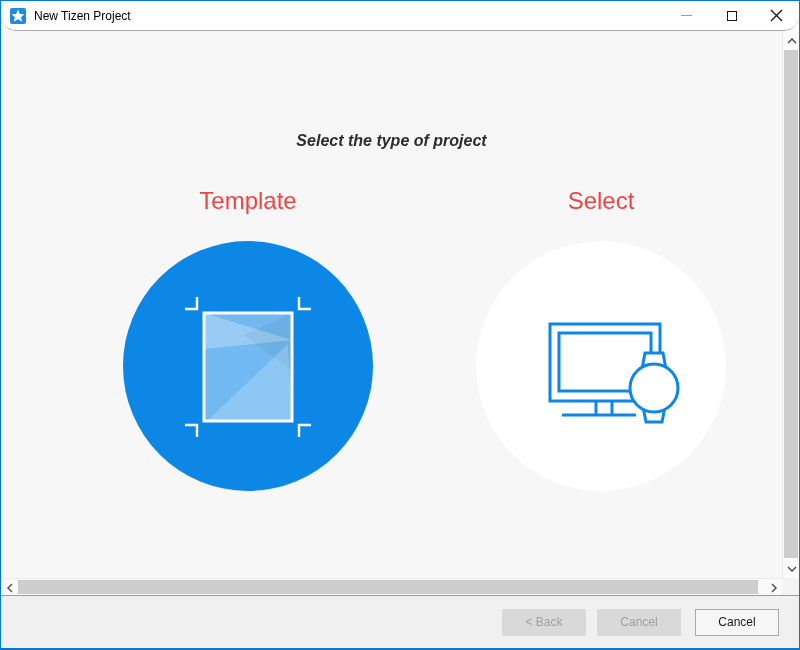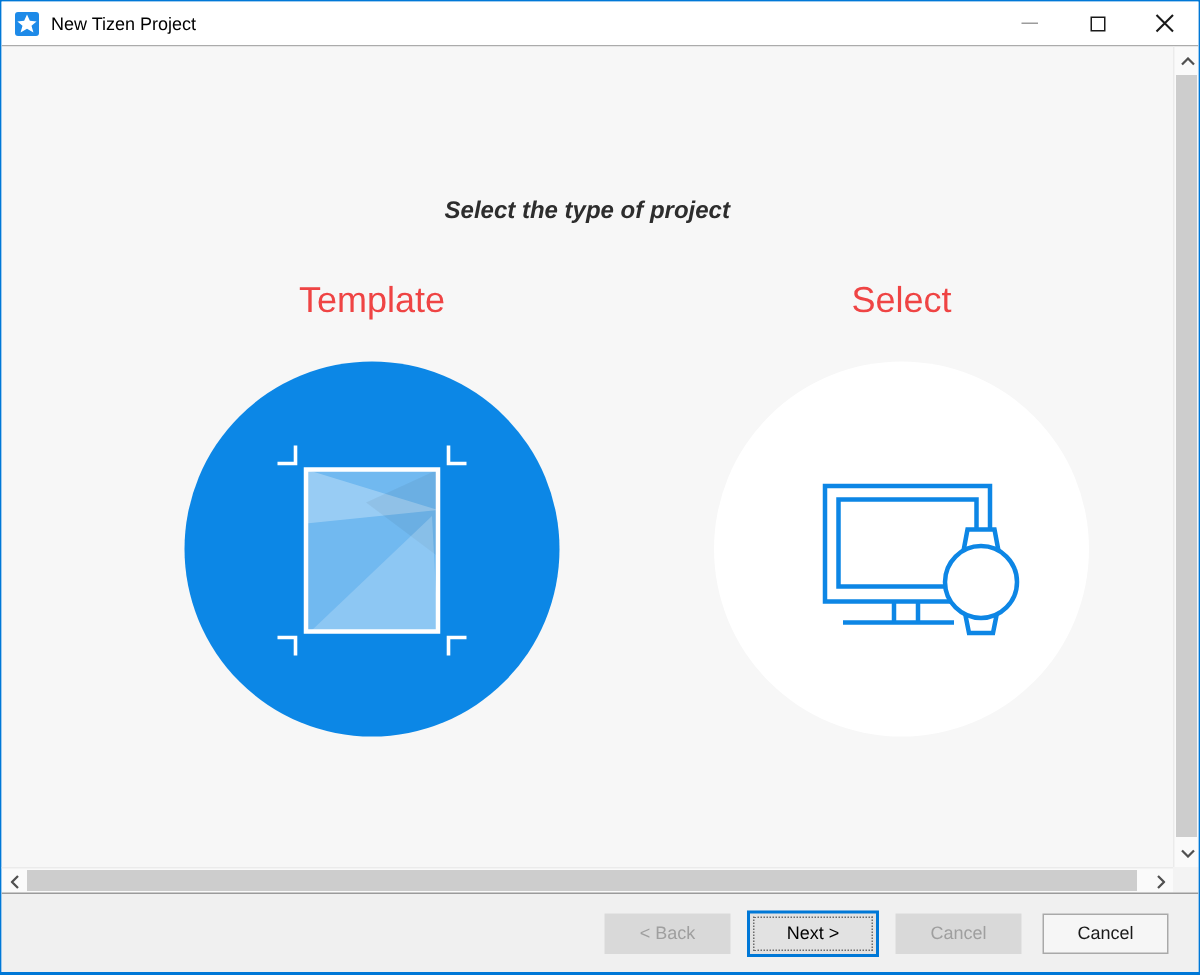"New Tizen Project" .titlebar { border-radius: none -> 15px }
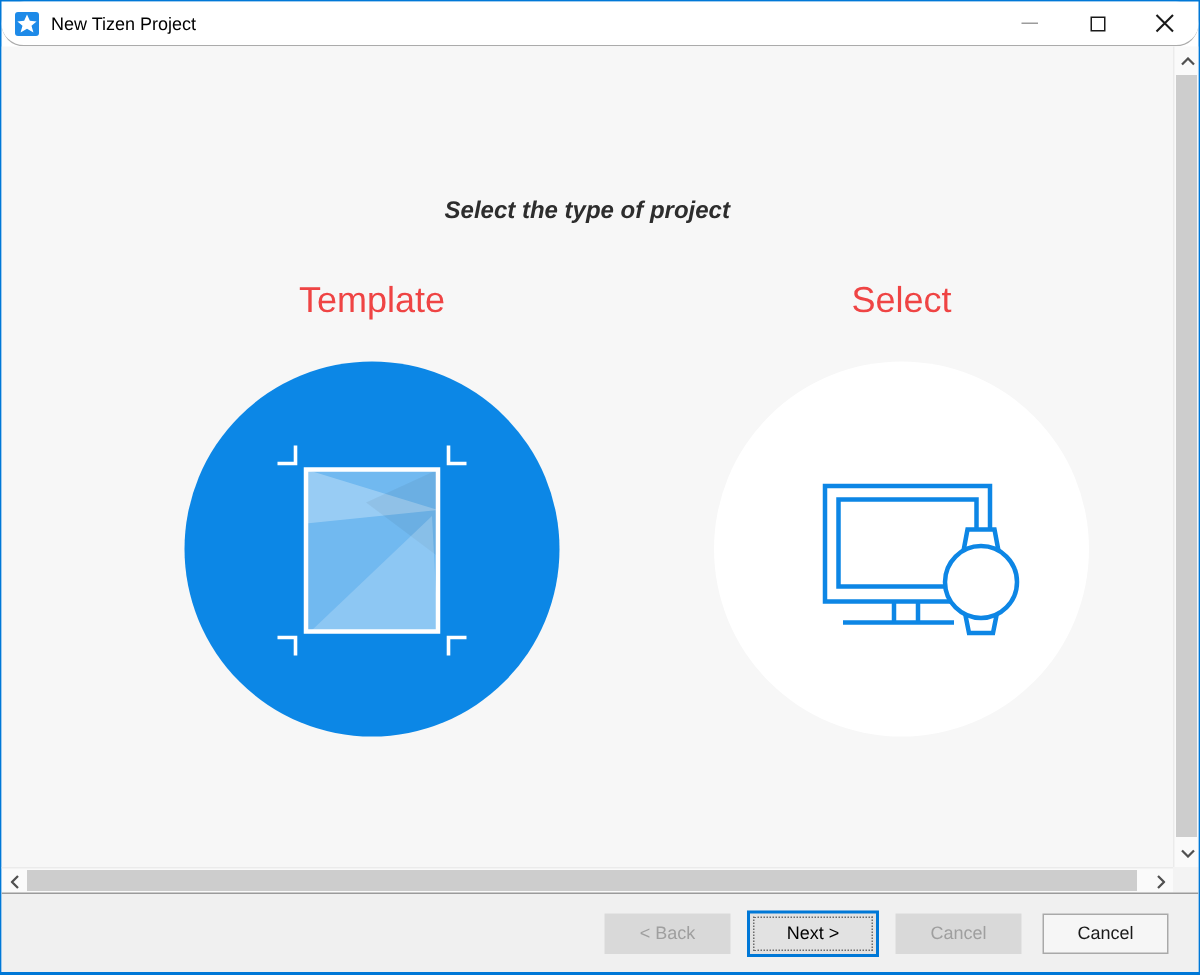"Next >" div.btn-next { html: <div>Next &gt;</div> -> none }
